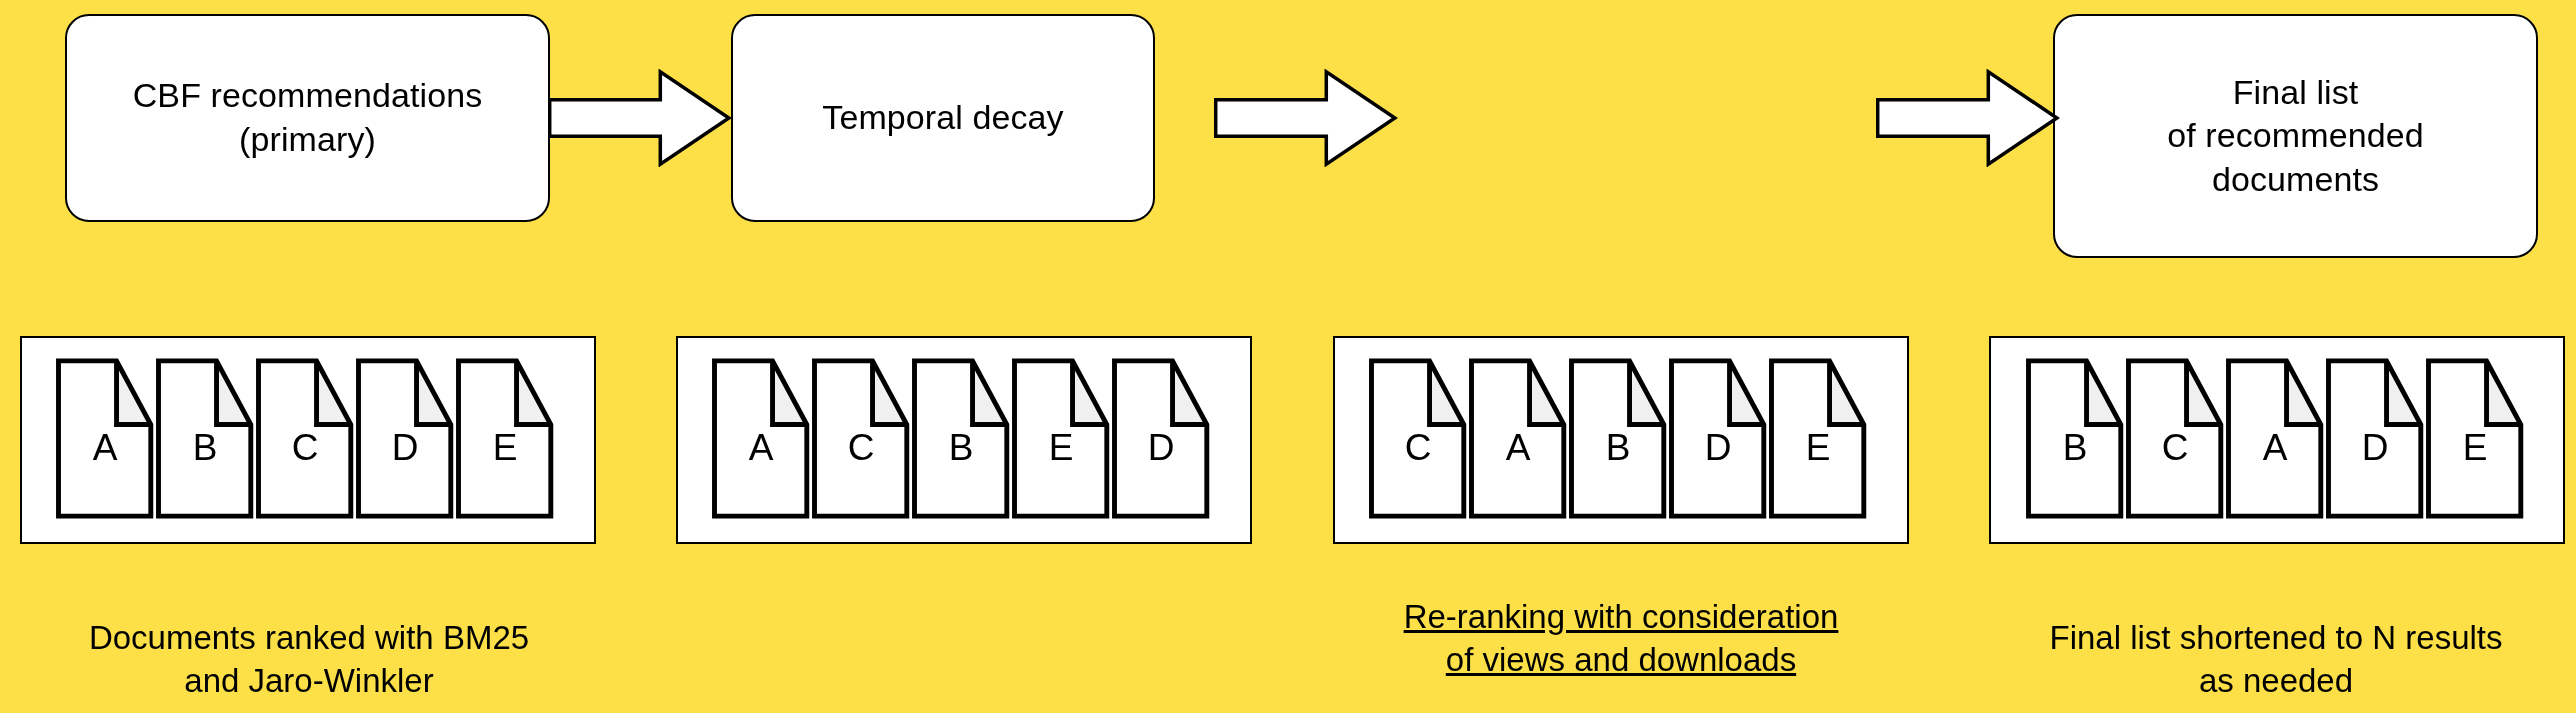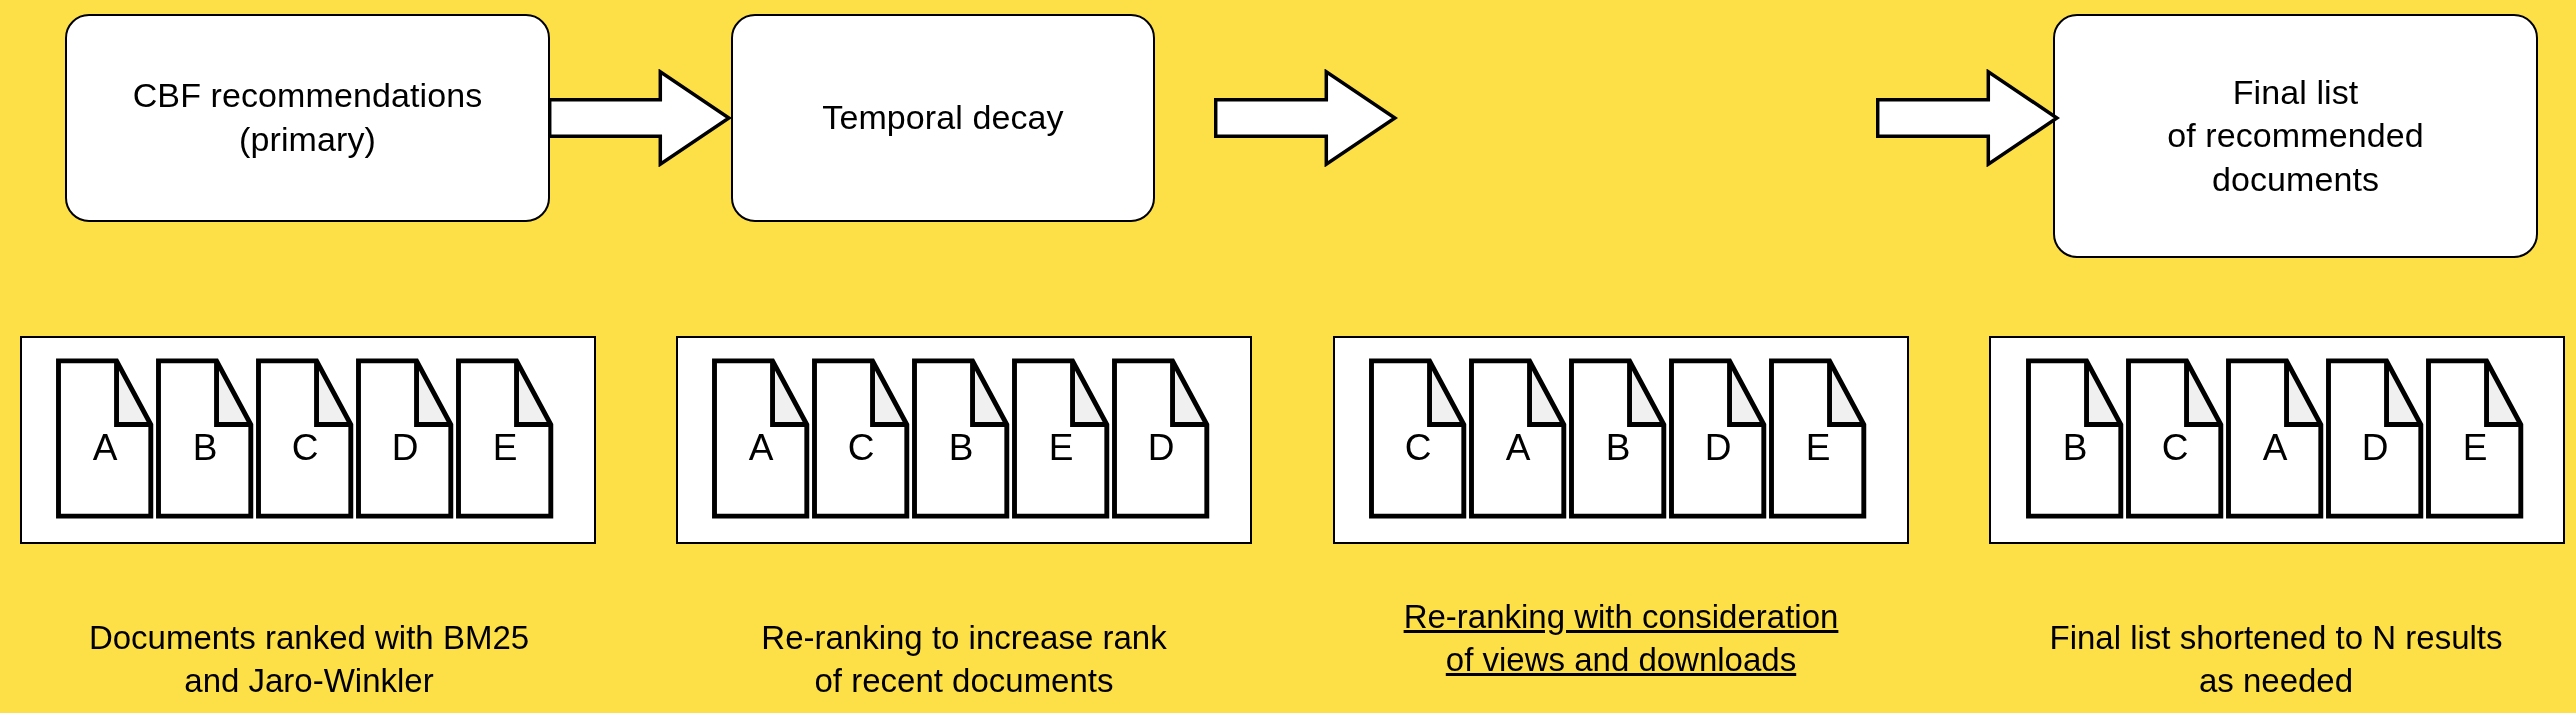"Re-ranking to increase rank" div.caption { html: <div>Re-ranking to increase rank of recent documents</div> -> none }
